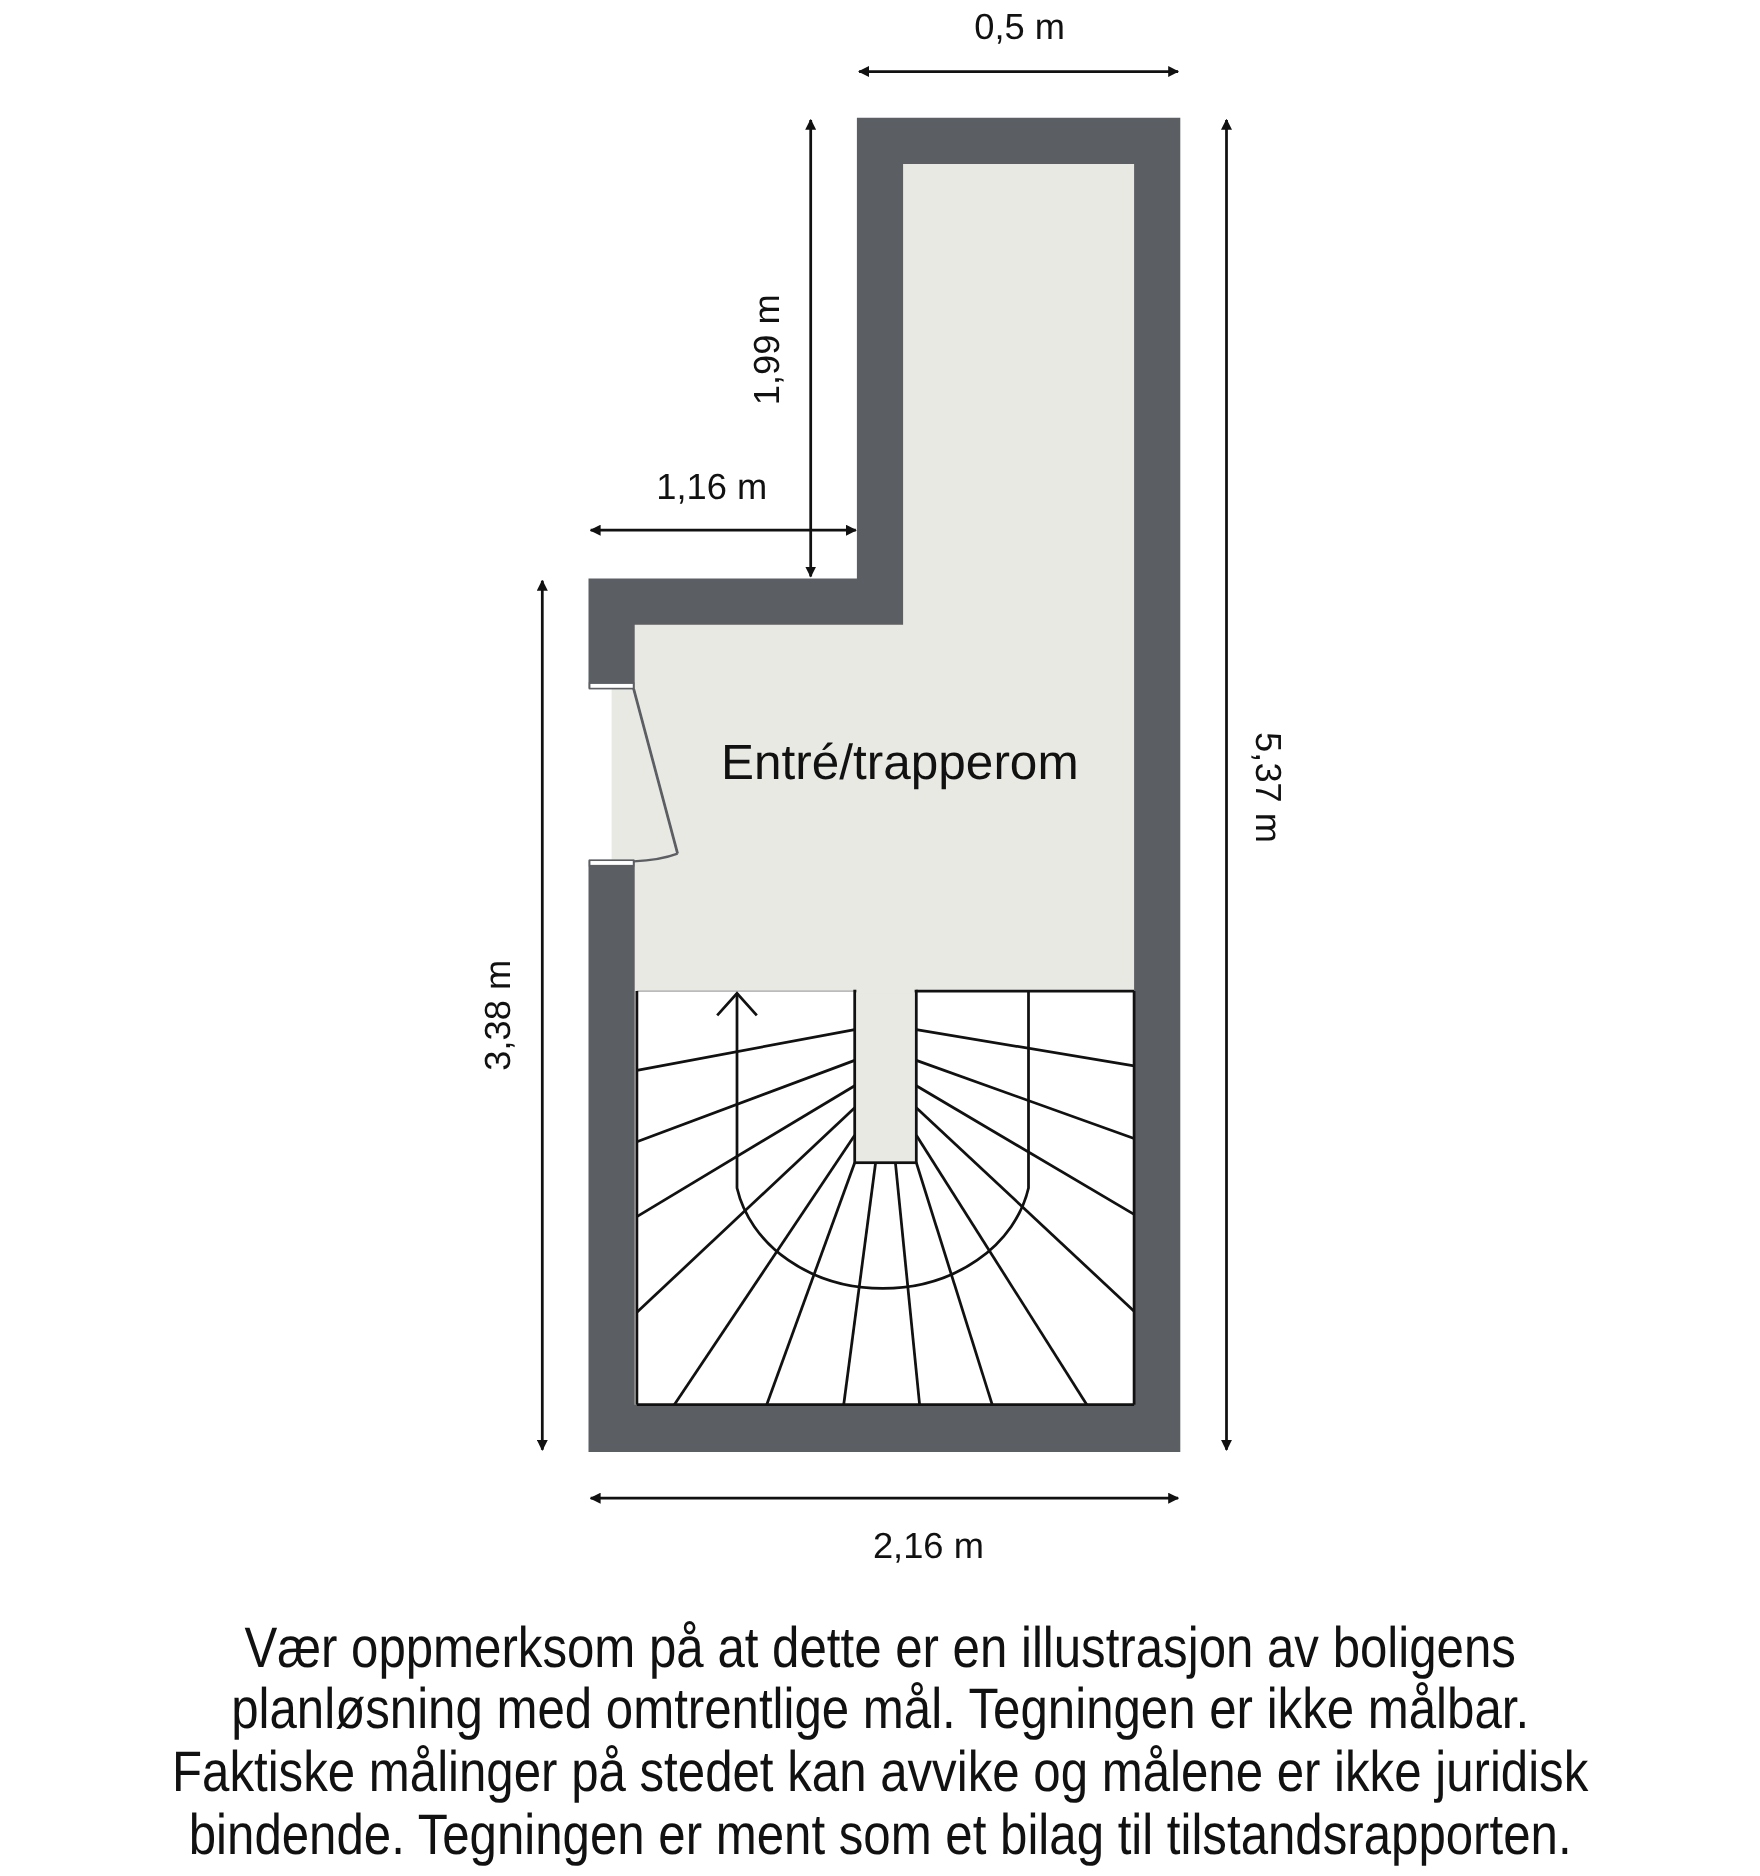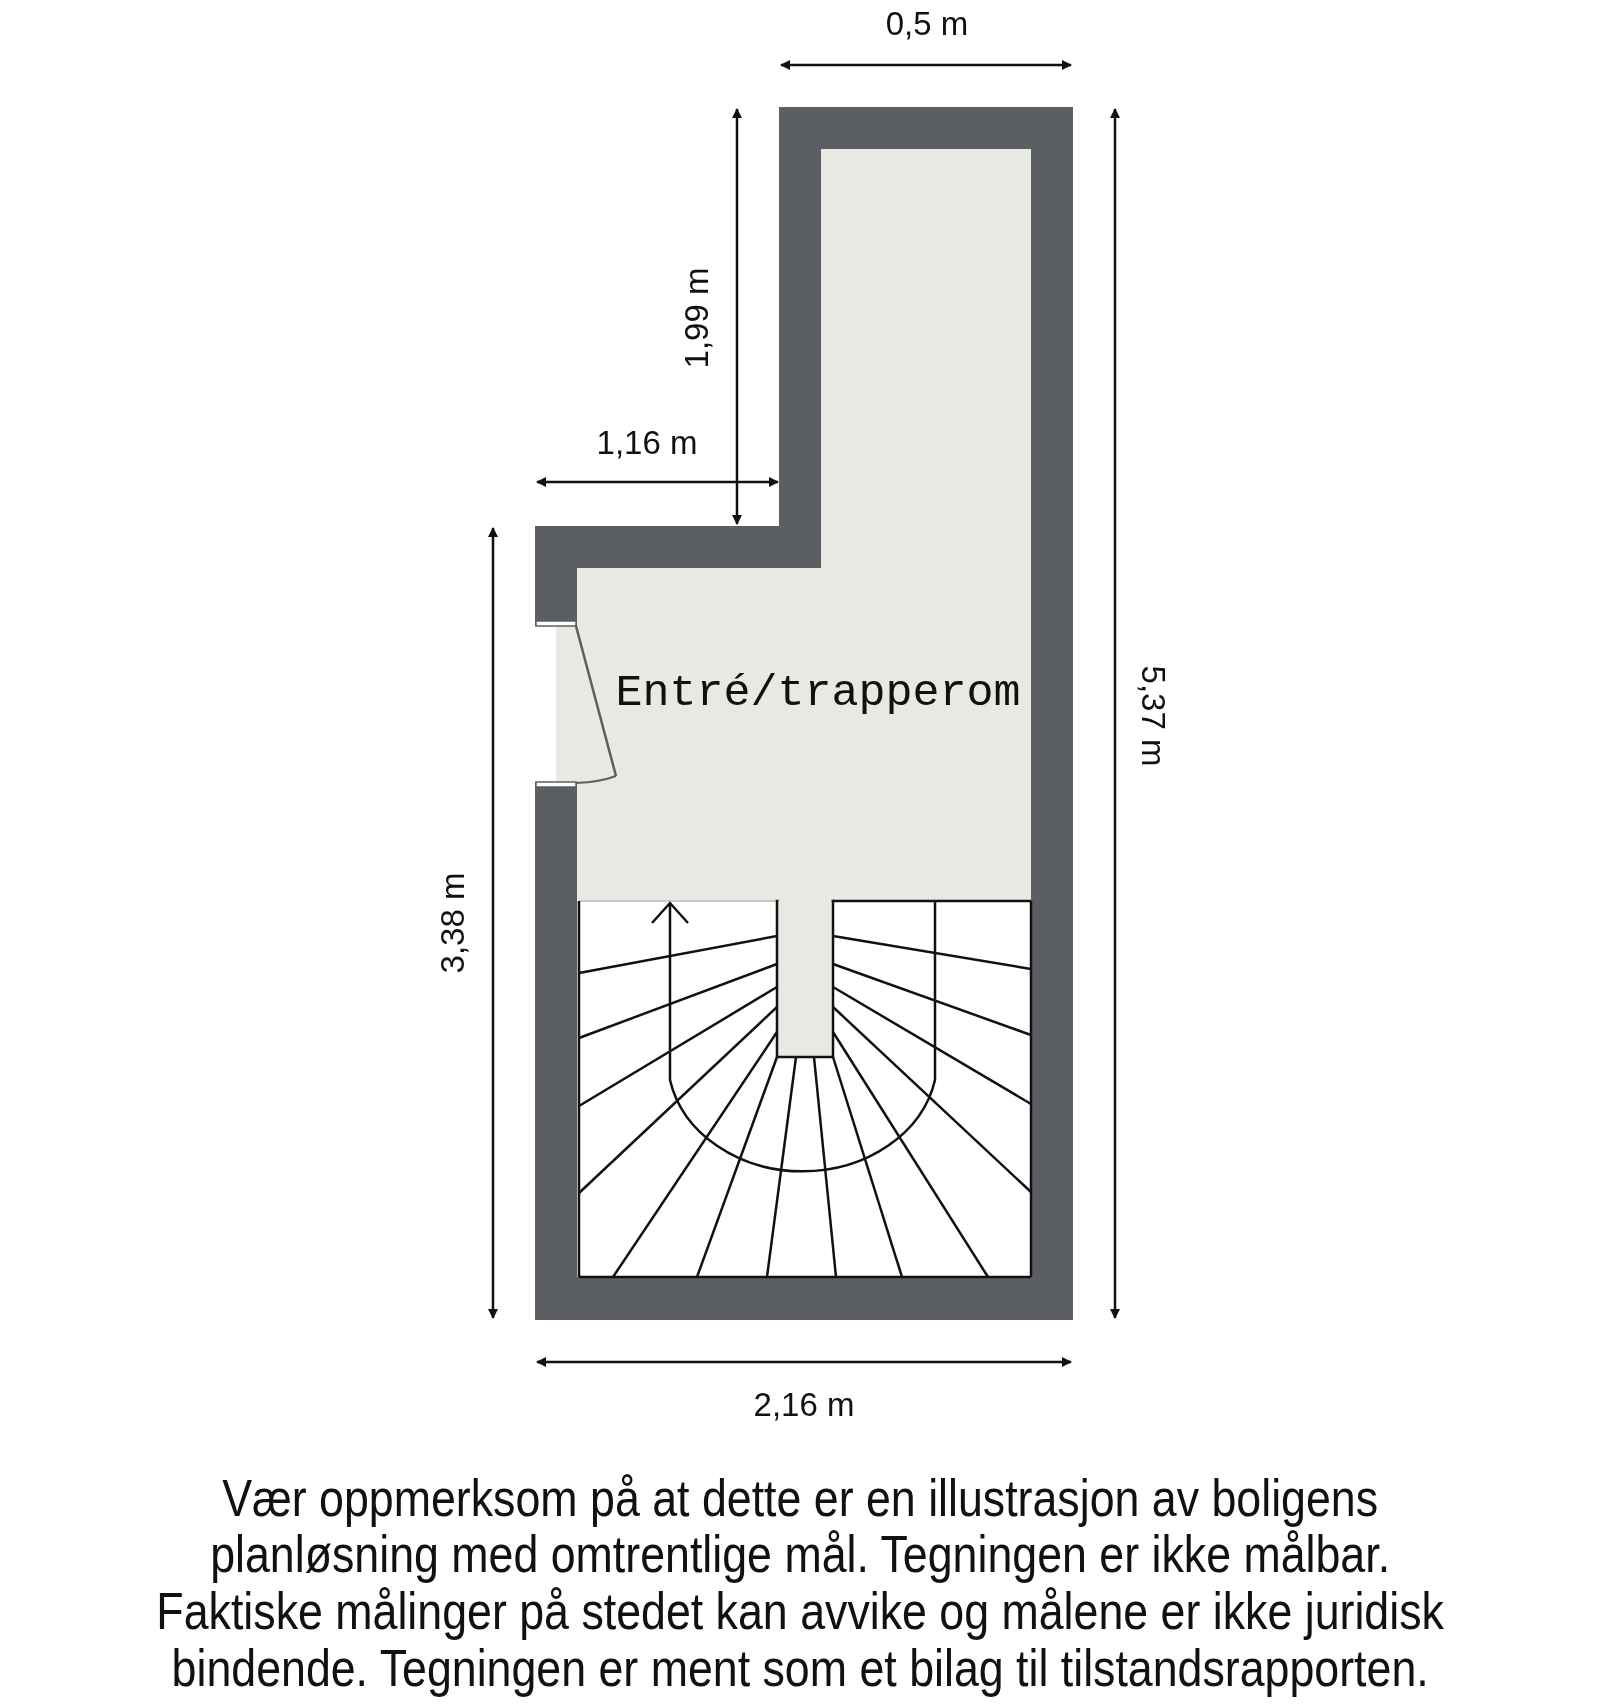"Entré/trapperom" .room-label { font-family: Liberation Mono, monospace -> Liberation Sans, sans-serif }
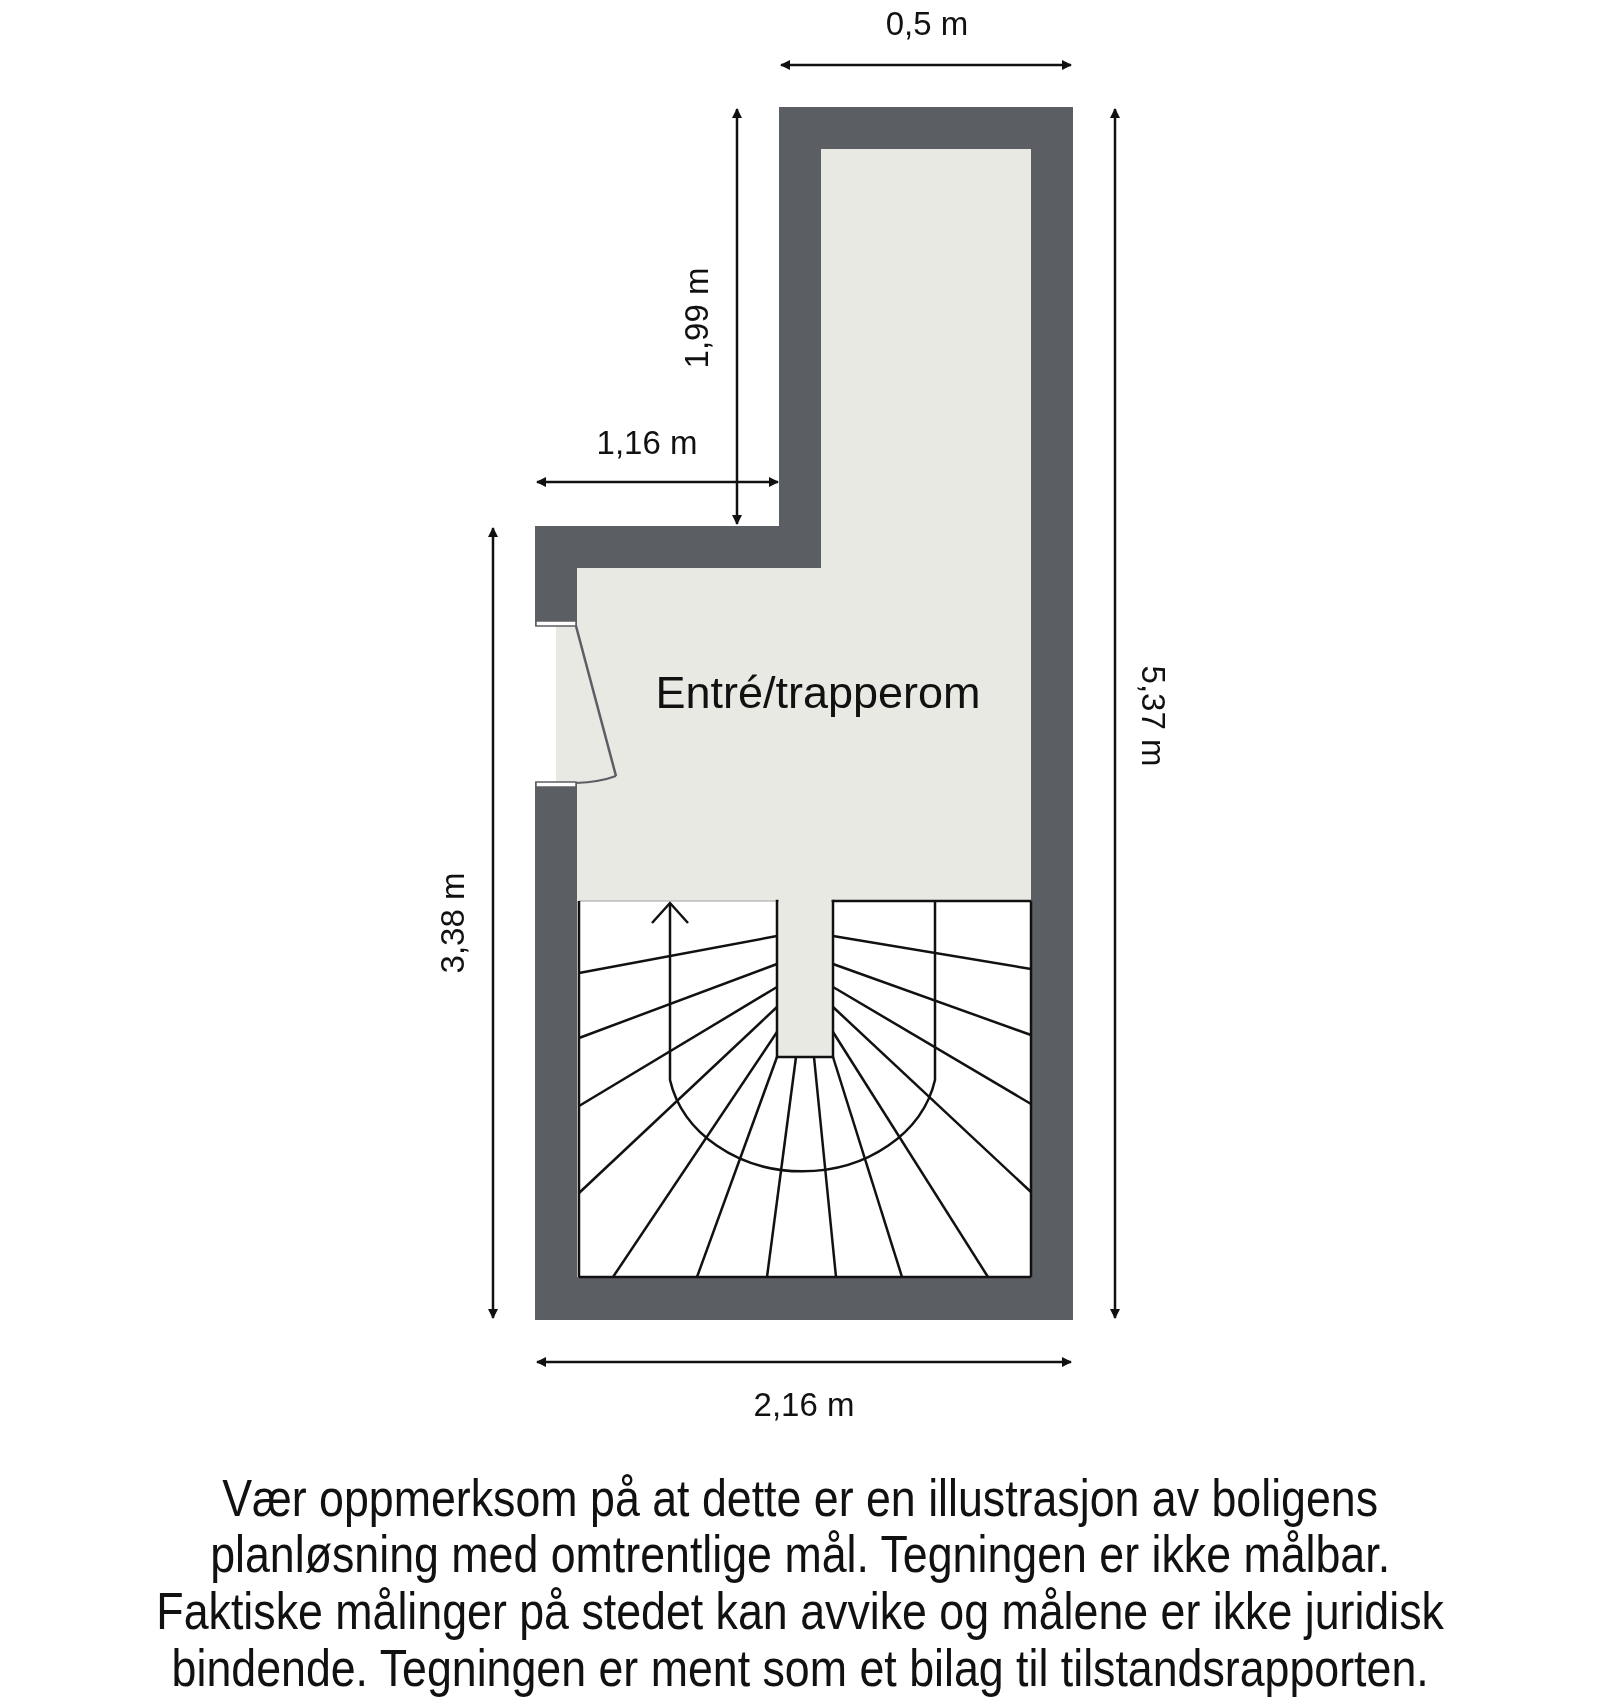"2,16 m" div.dim-label { left: 804px -> 844px }
